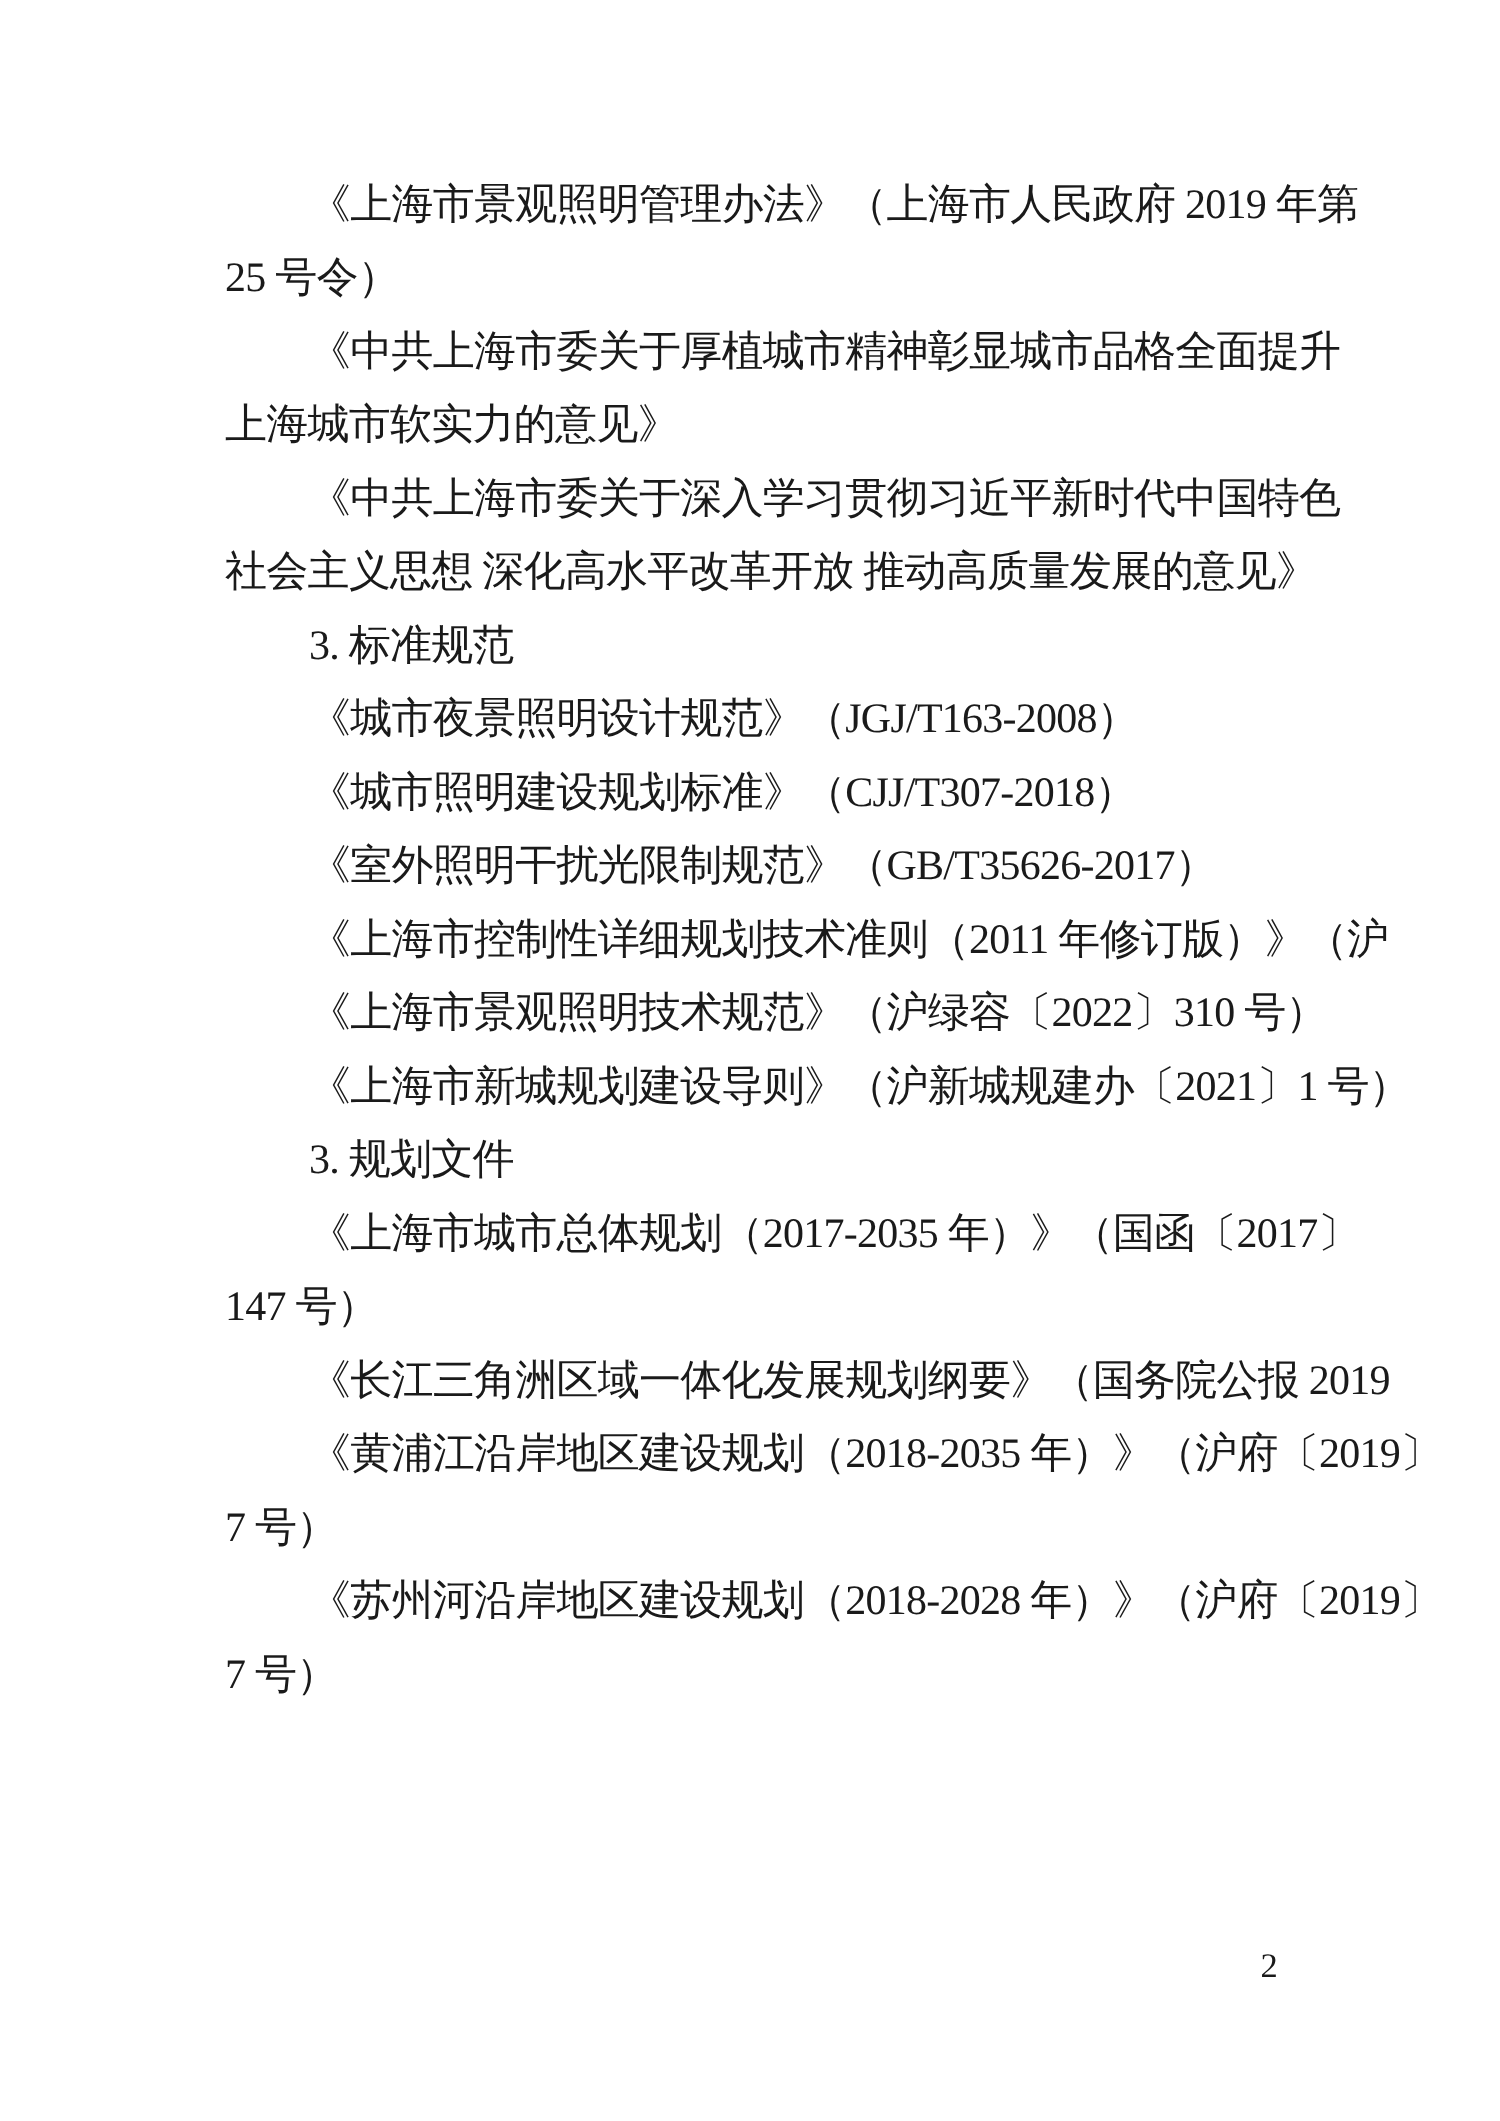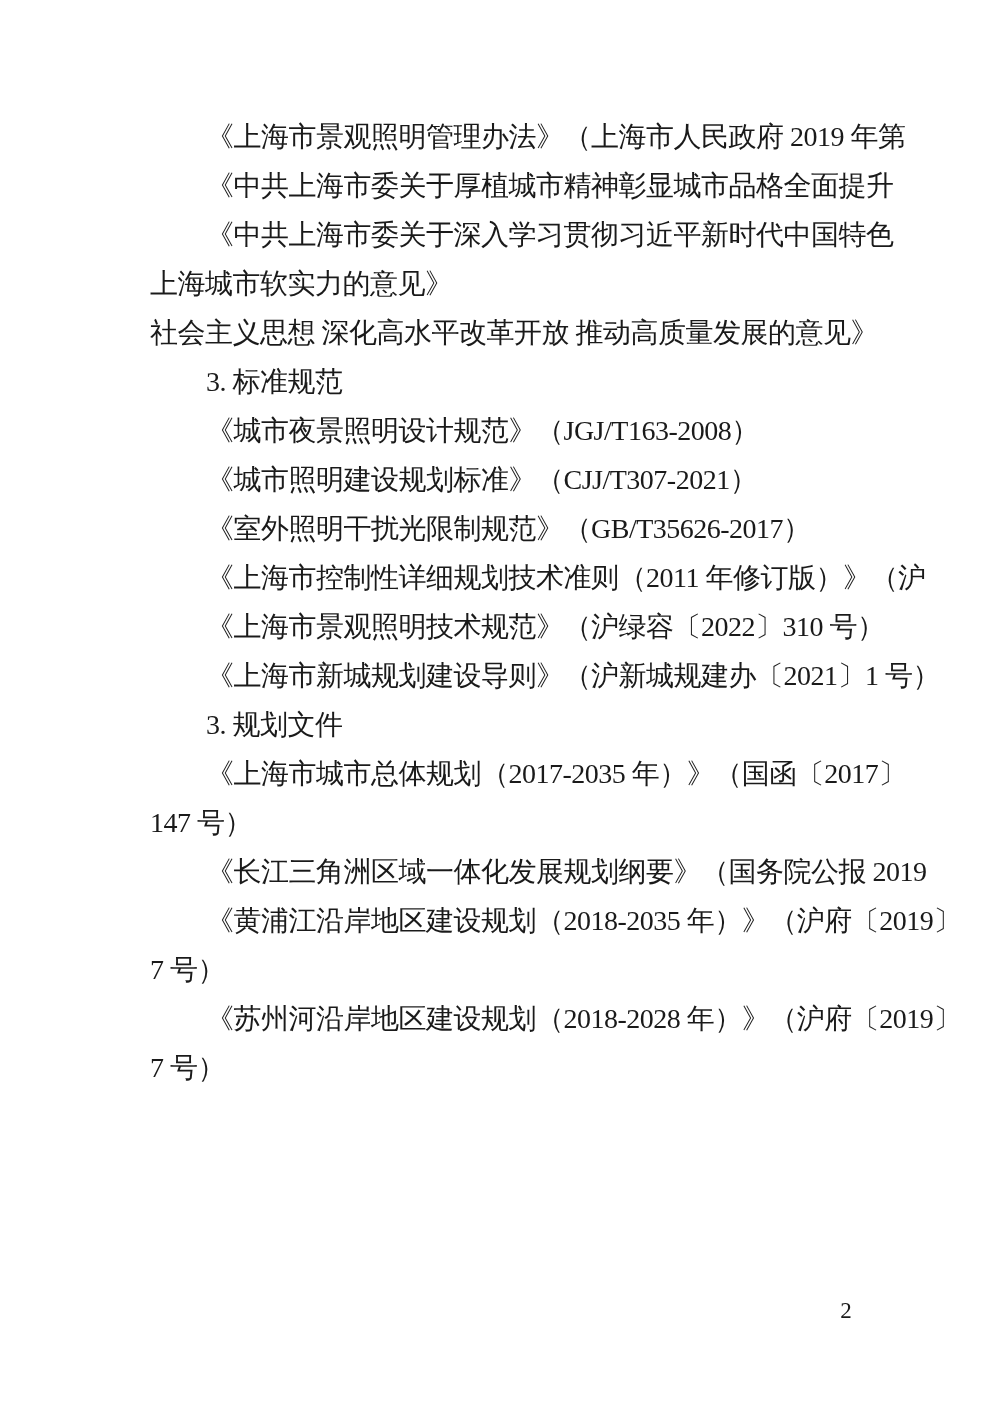"25 号令）" div.doc-line { html: none -> <div>25 号令）</div> }
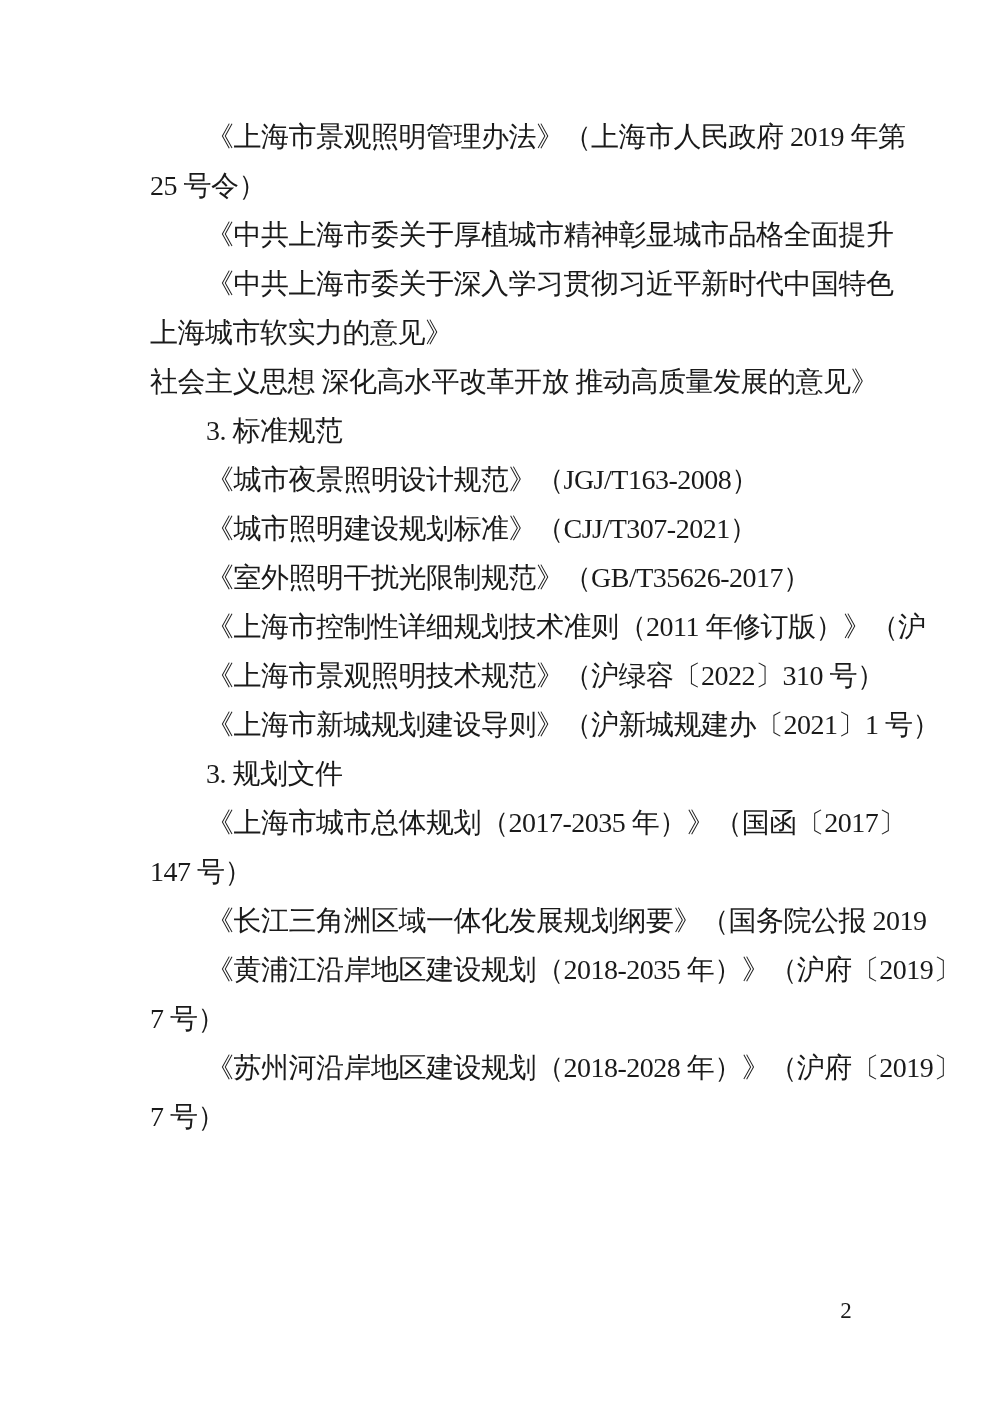"《中共上海市委关于深入学习贯彻习近平新时代中国特色" div.doc-line { order: before "上海城市软实力的意见》" -> after "上海城市软实力的意见》" }
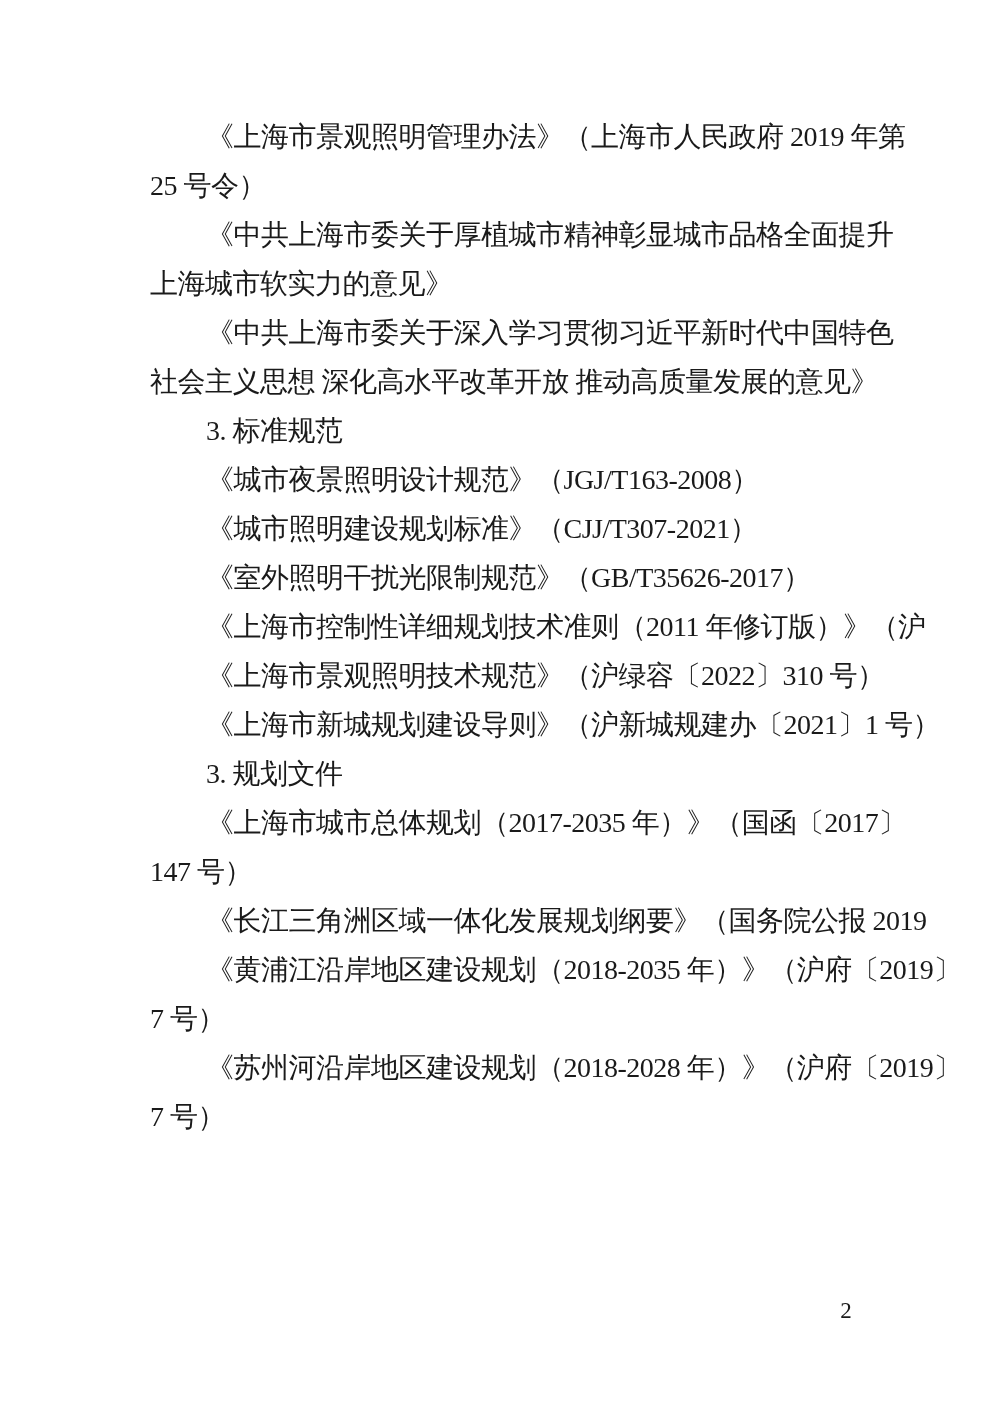"《城市照明建设规划标准》（CJJ/T307-2021）" div.doc-line { text: CJJ/T307-2021 -> CJJ/T307-2018 }
